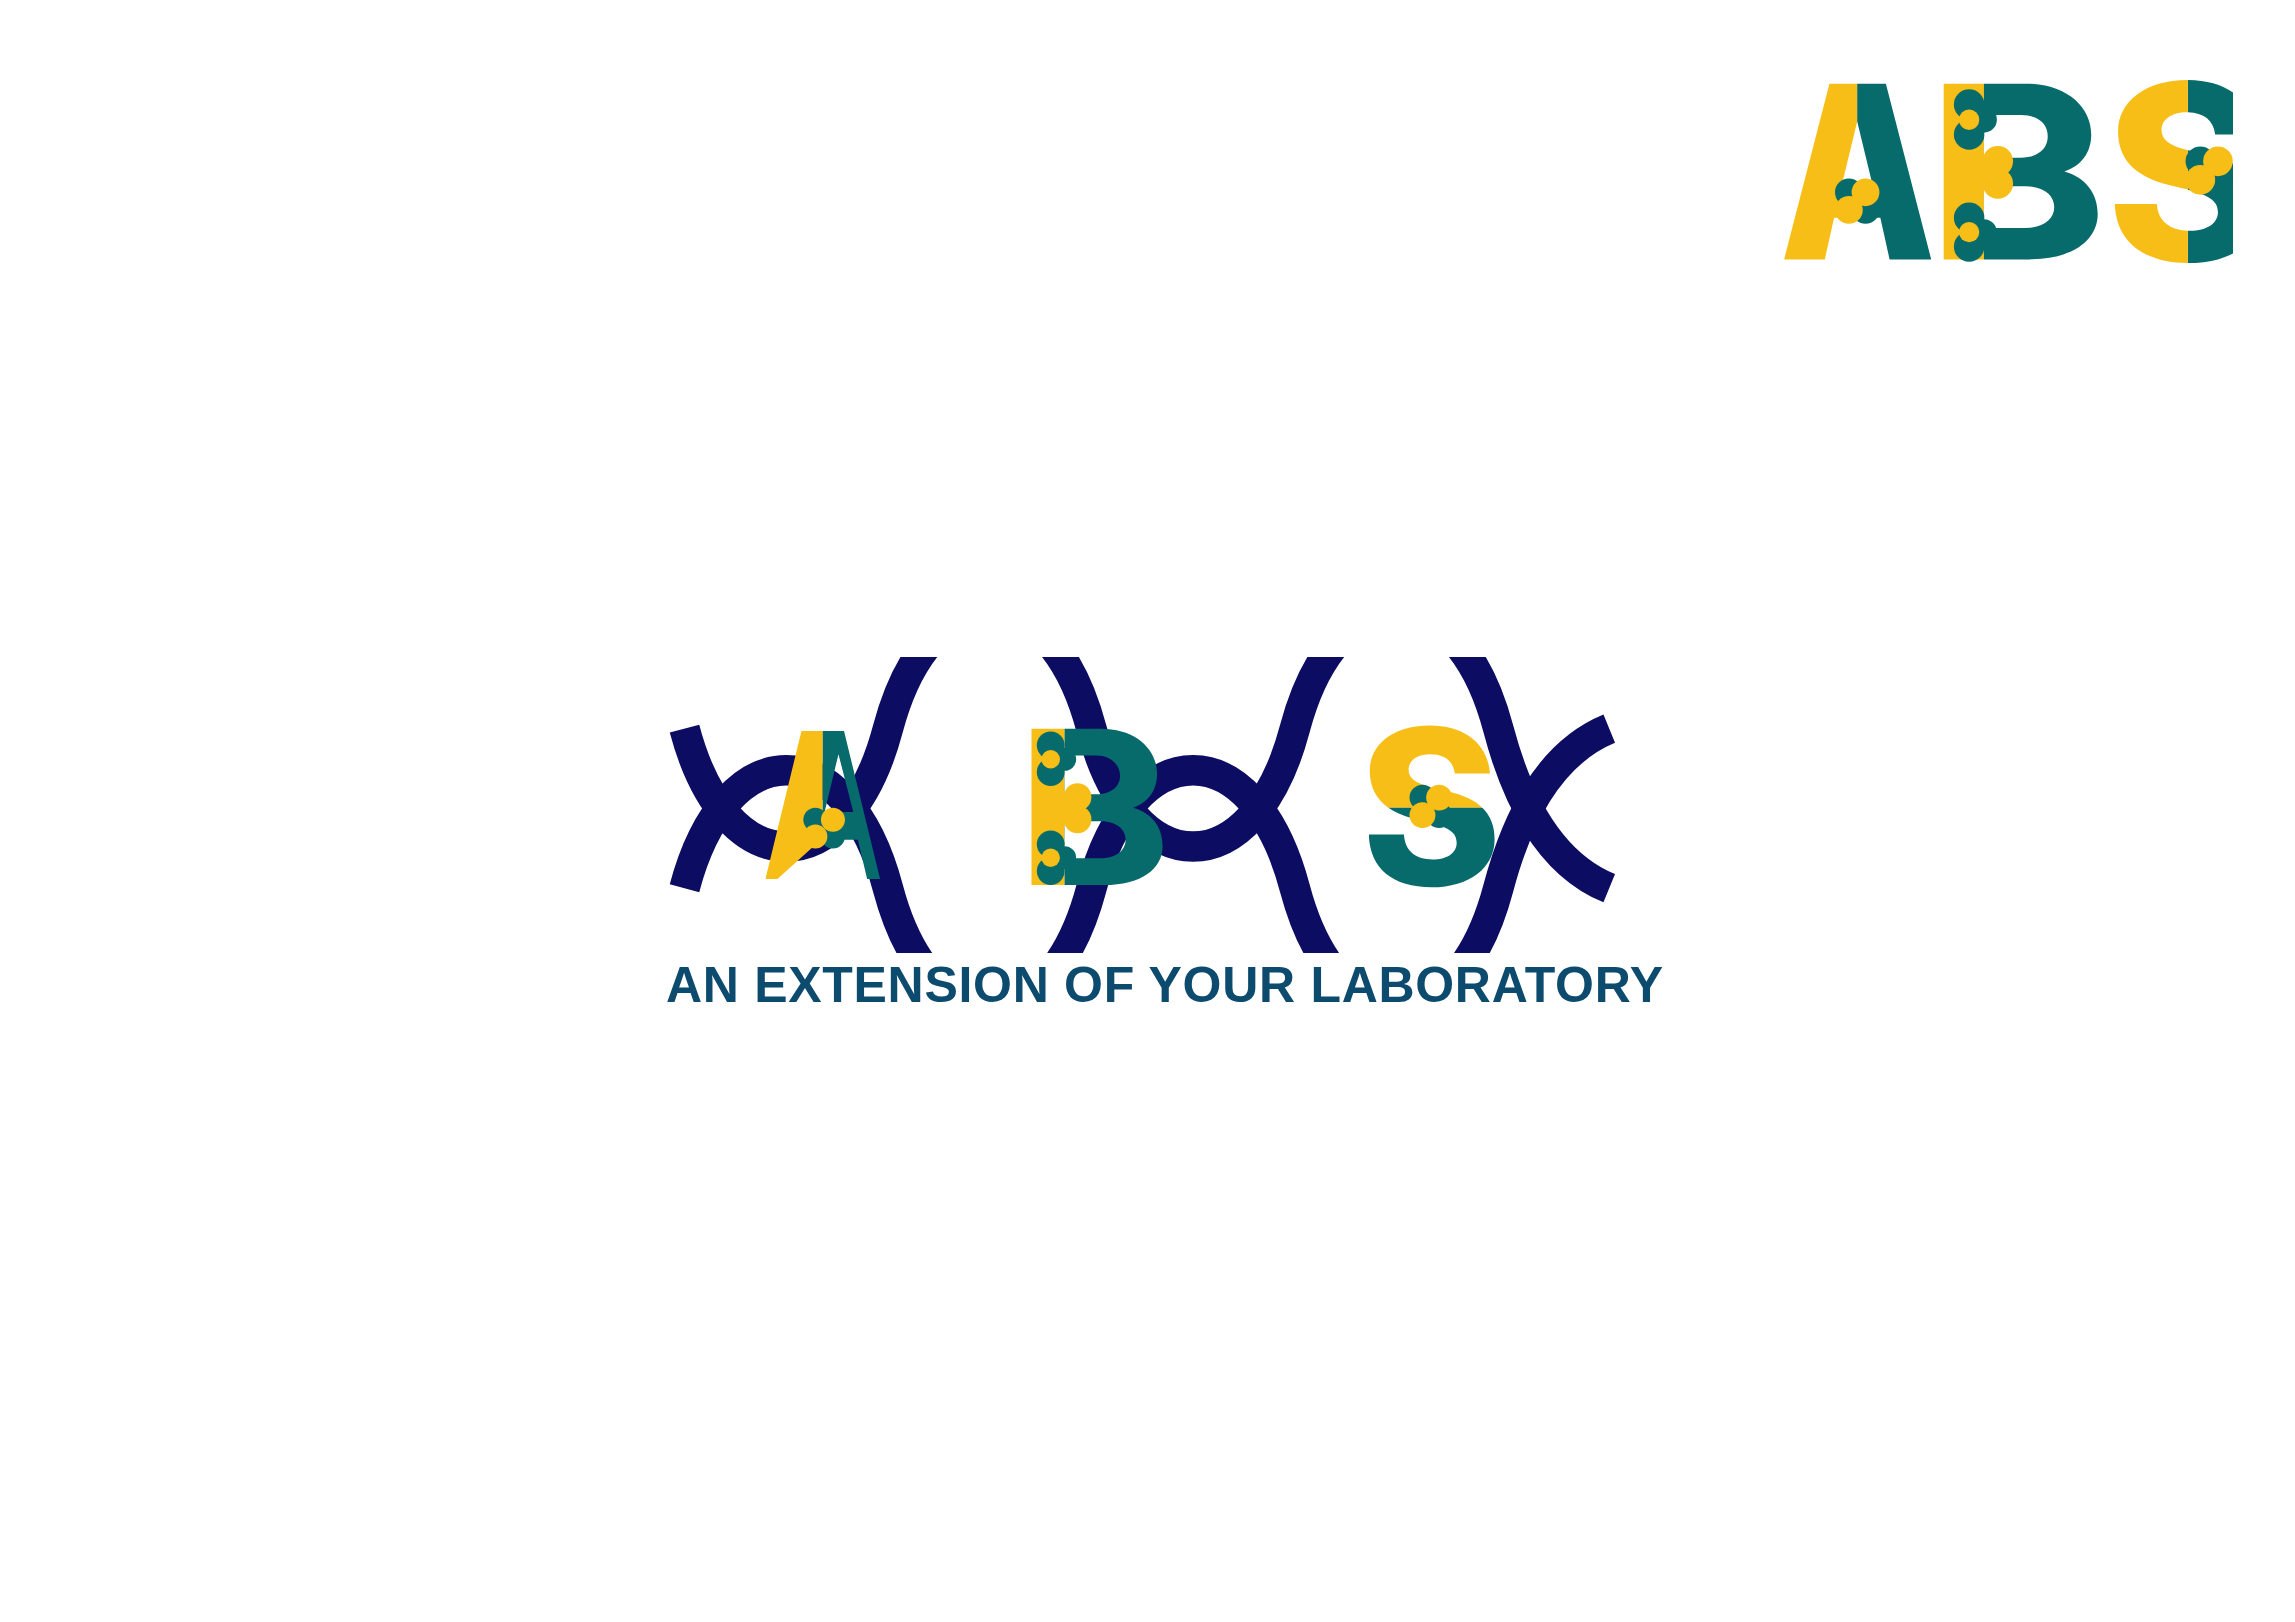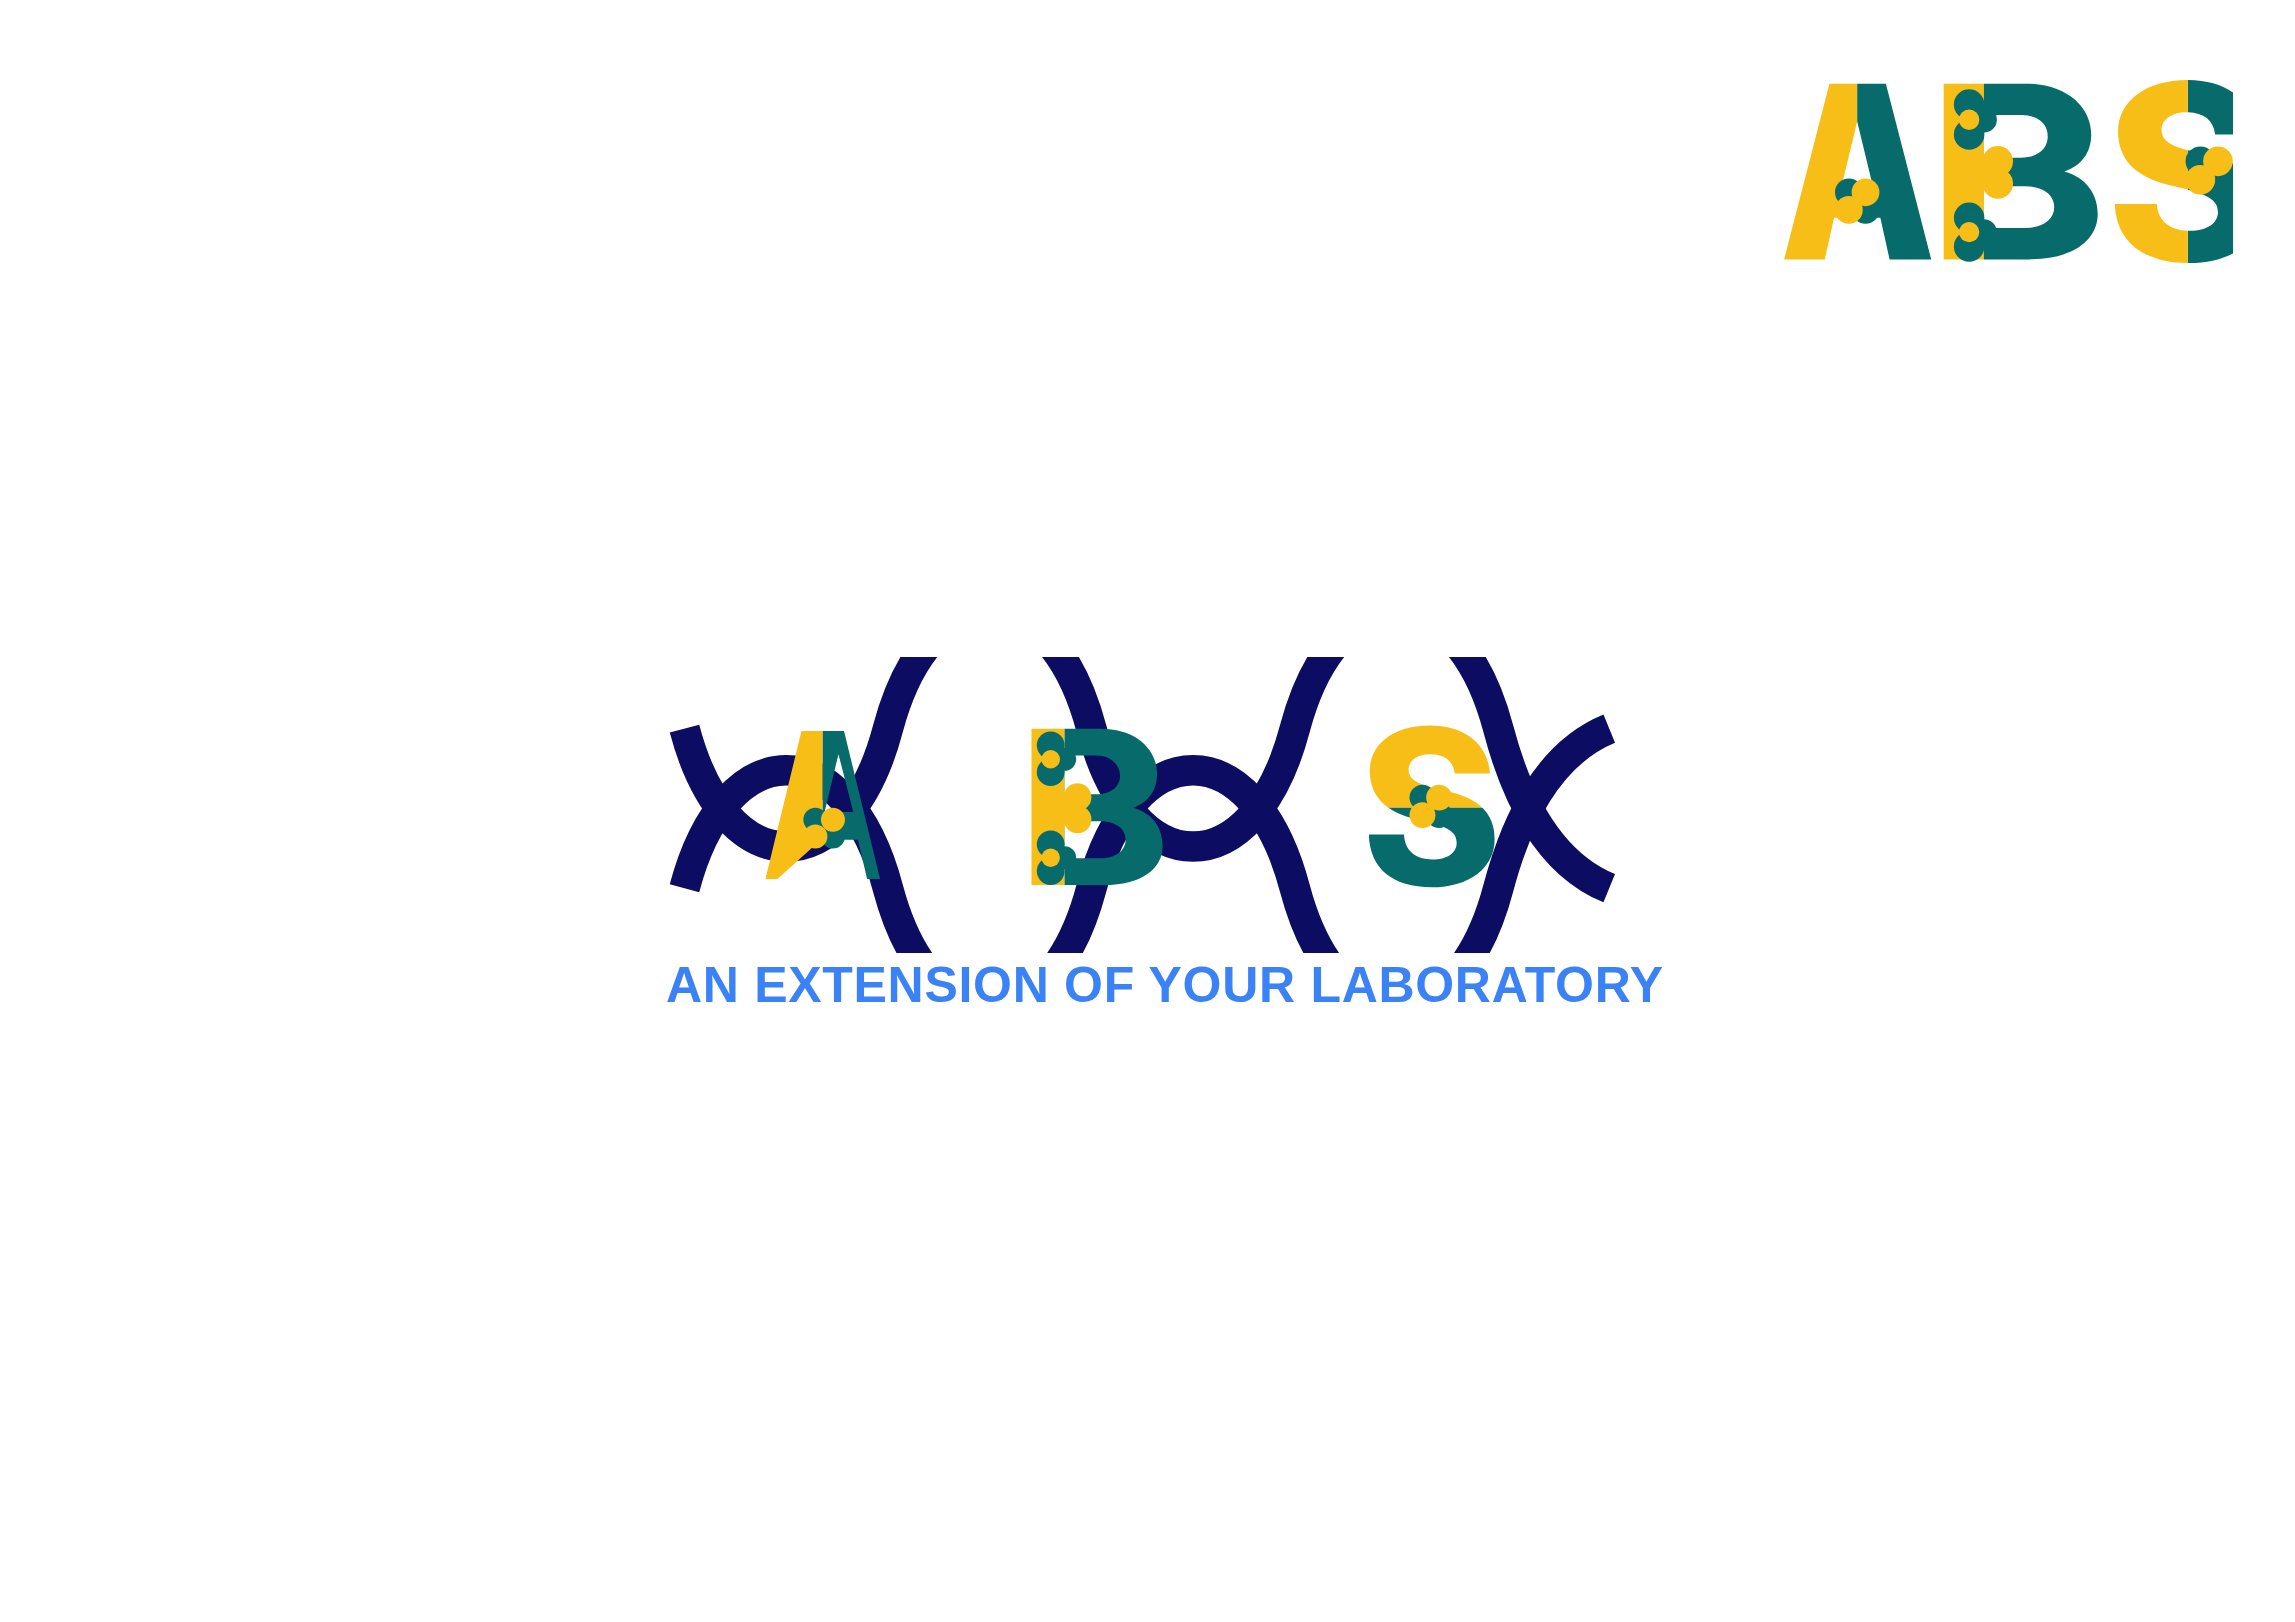"AN EXTENSION OF YOUR LABORATORY" #tagline { color: #3b82f6 -> #0c4a6e }
